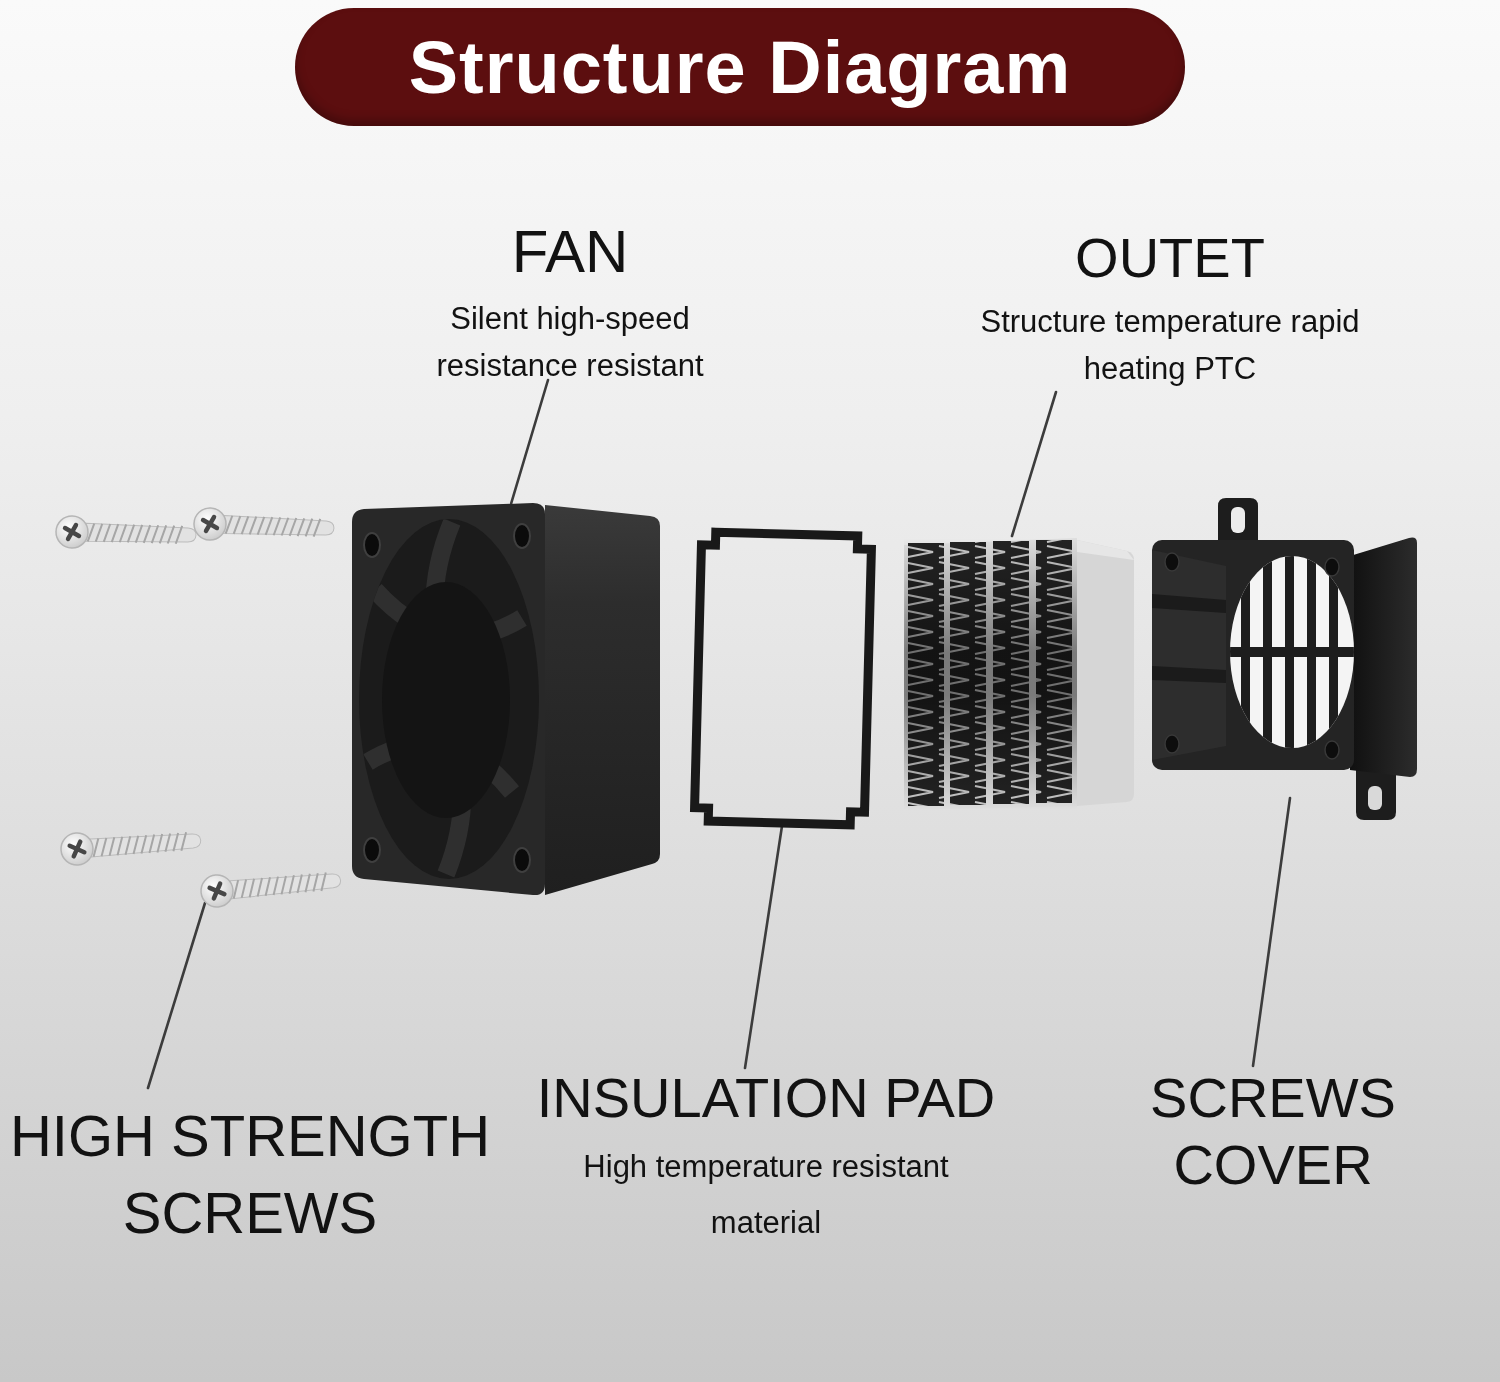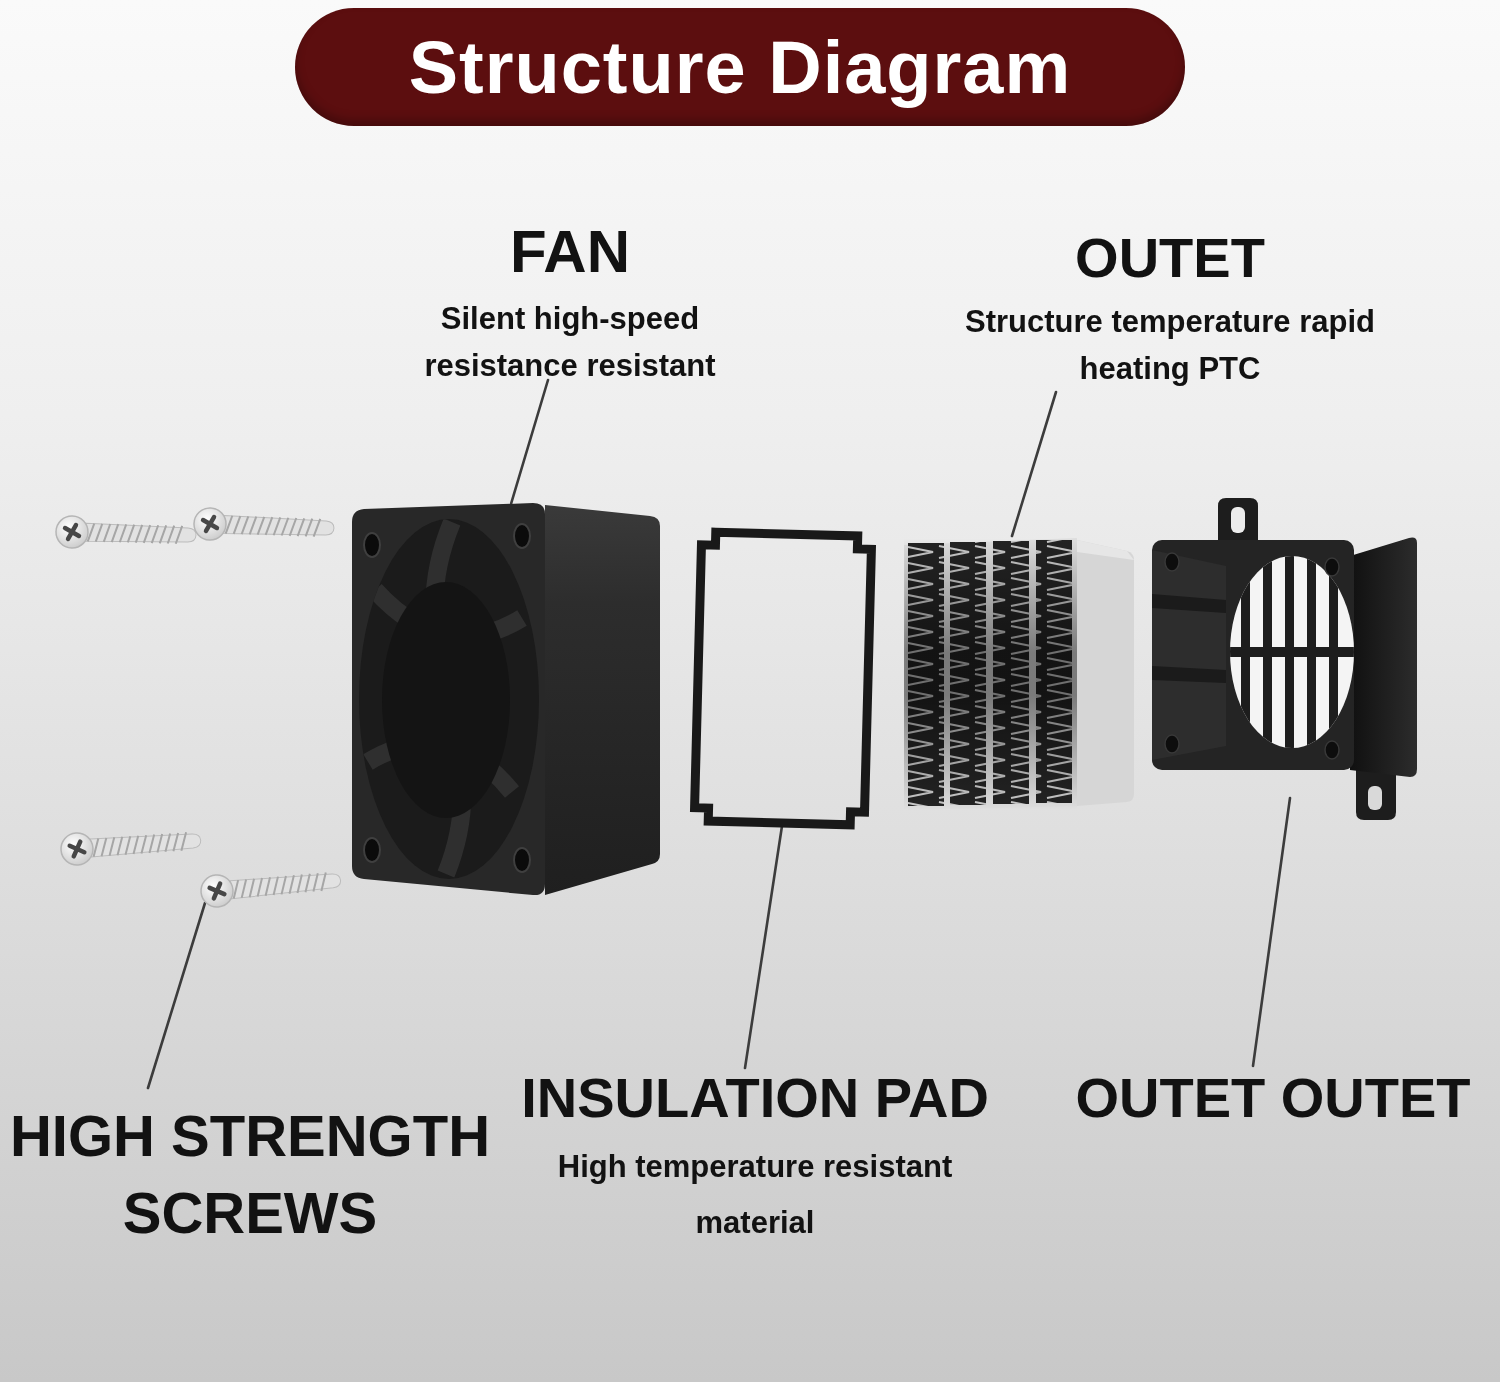"FAN" .label { font-weight: bold -> normal }
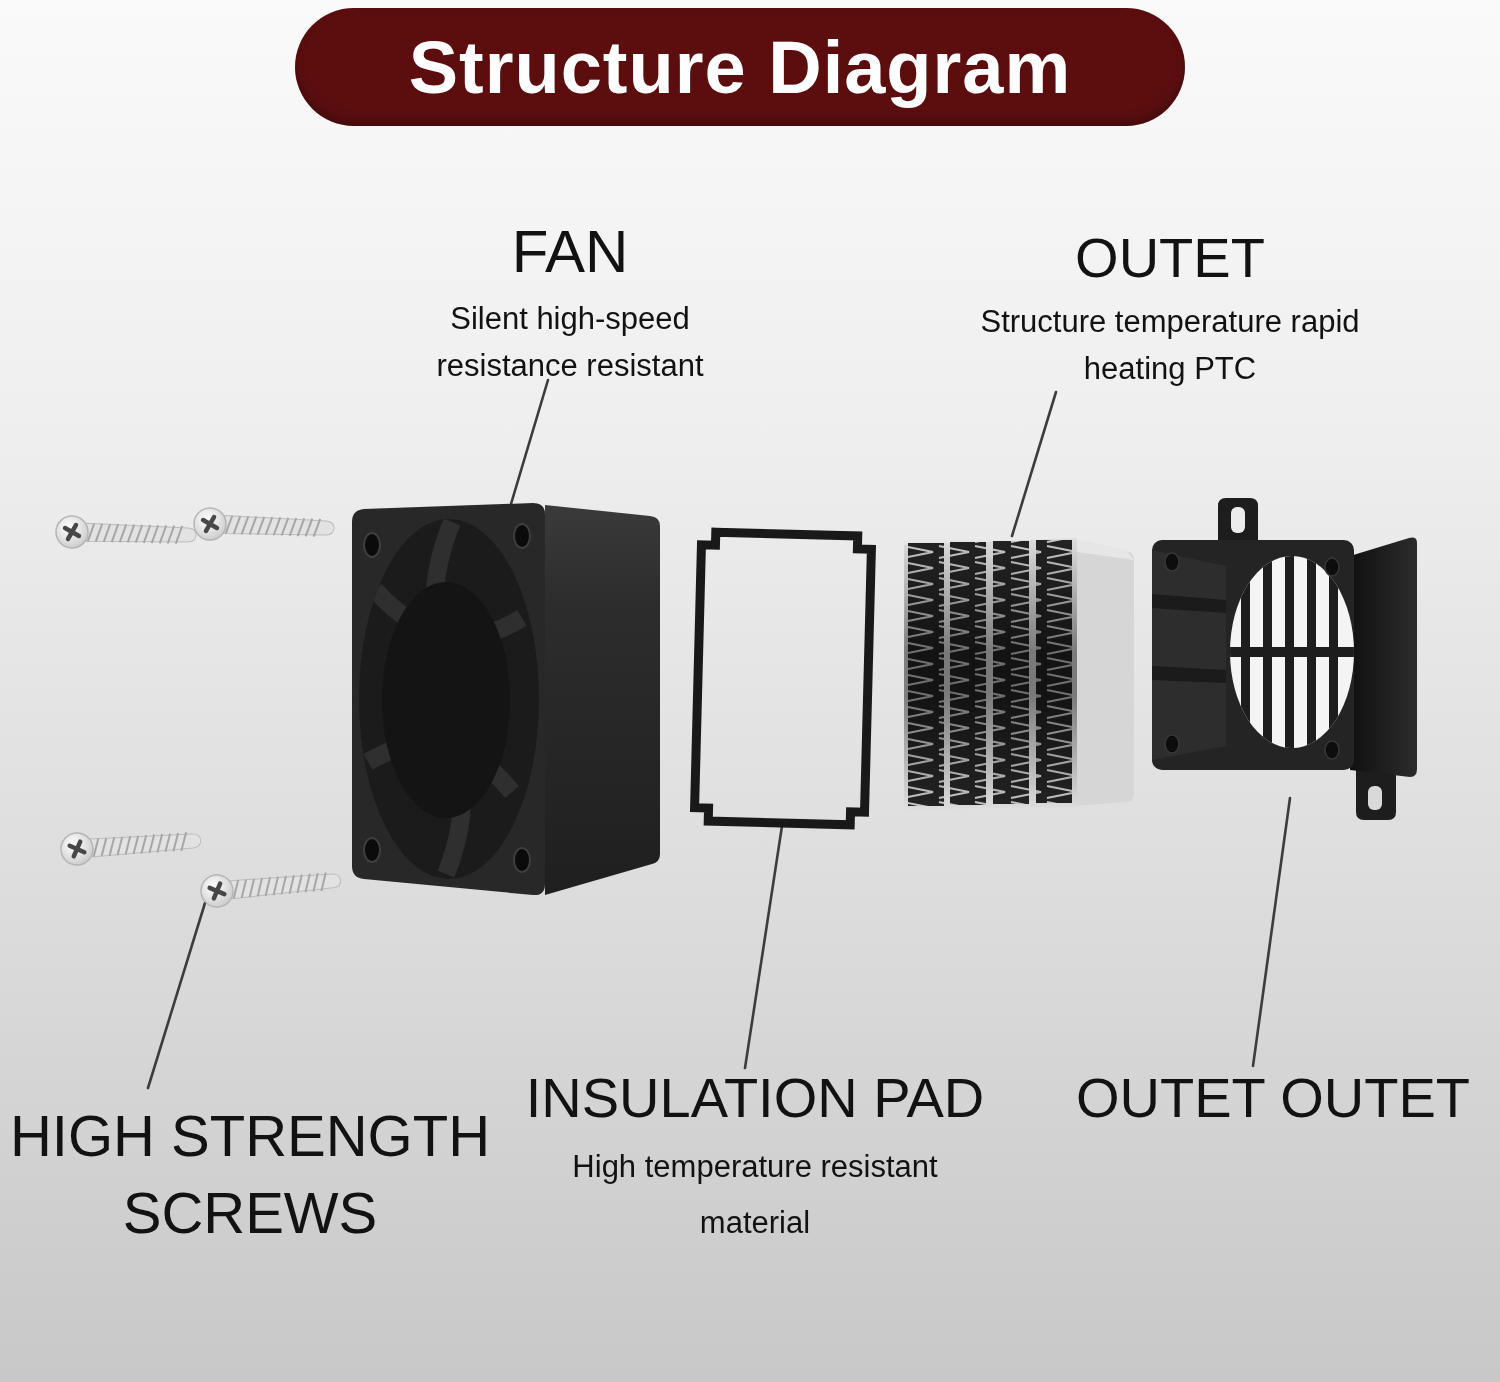"INSULATION PAD" .pad-label { left: 495px -> 506px }
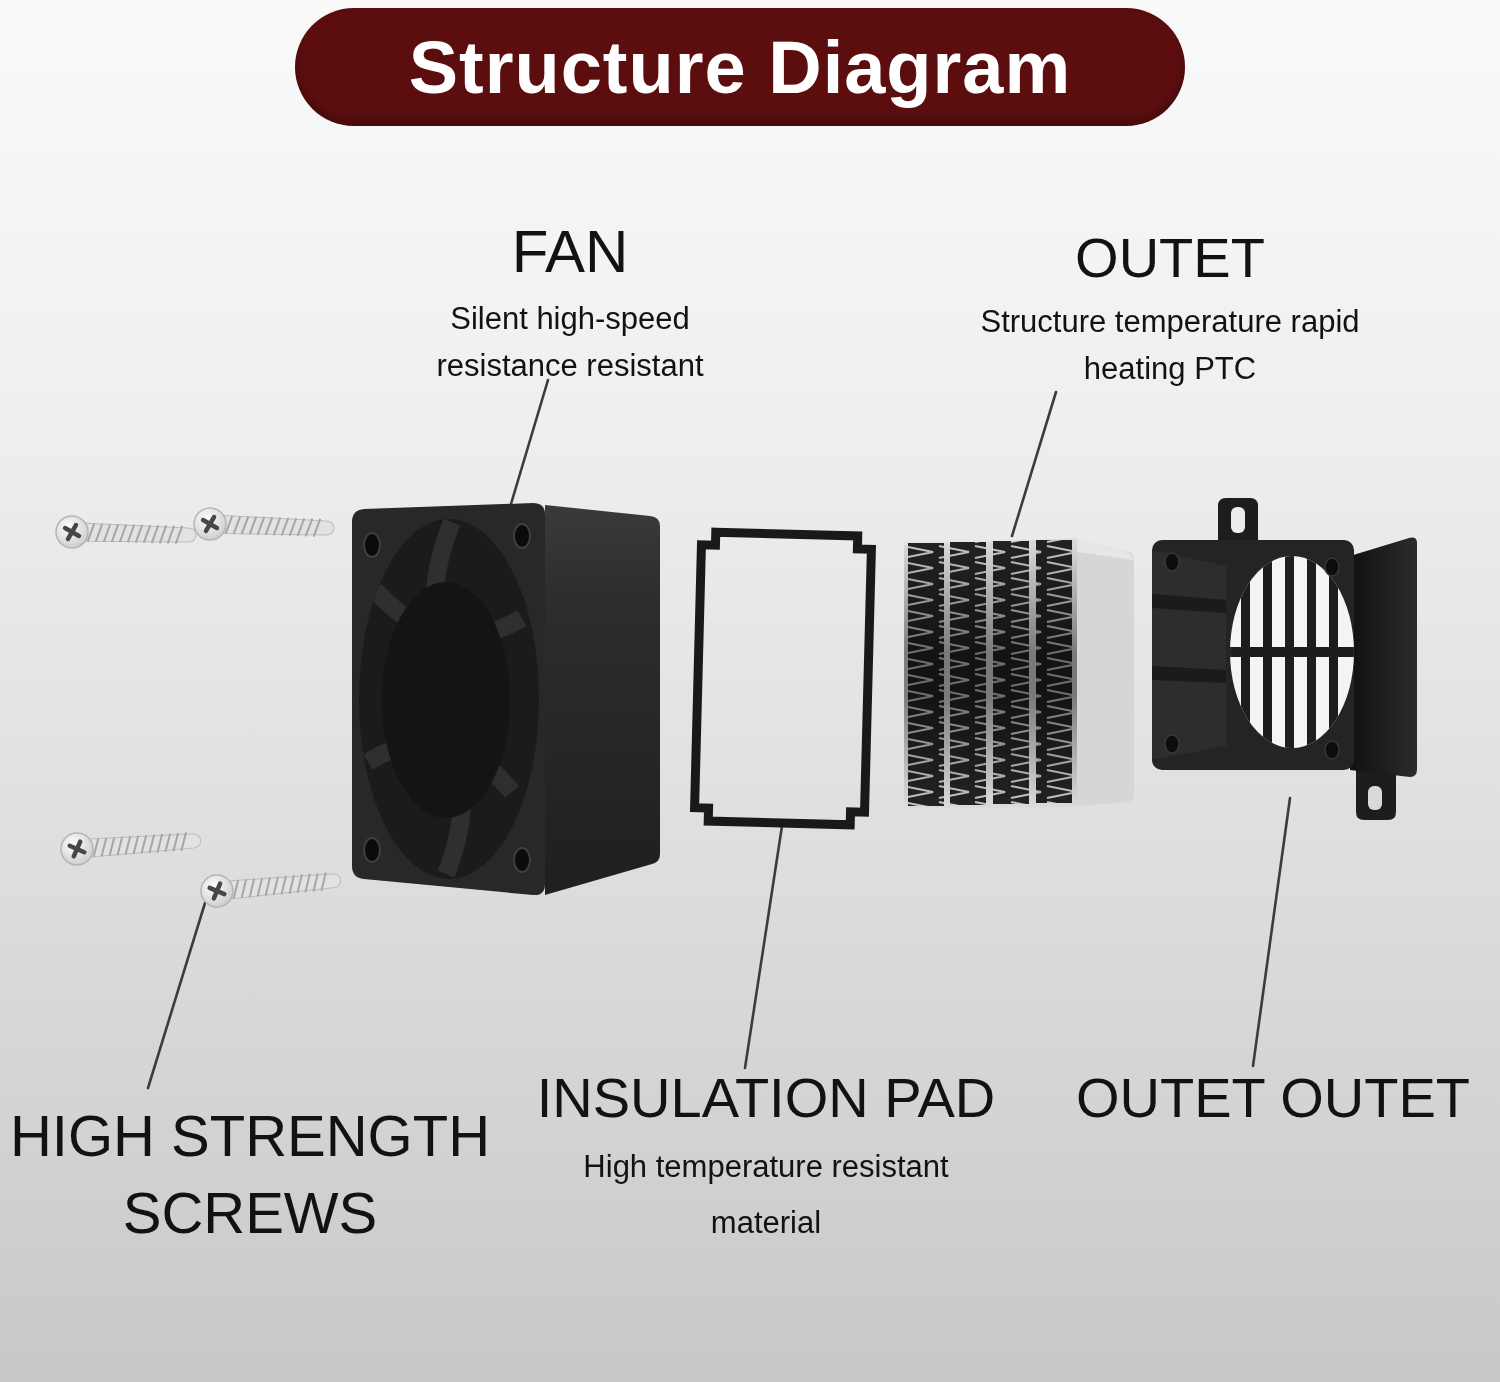"OUTET OUTET" div.label-name { text: OUTET OUTET -> SCREWS COVER }
